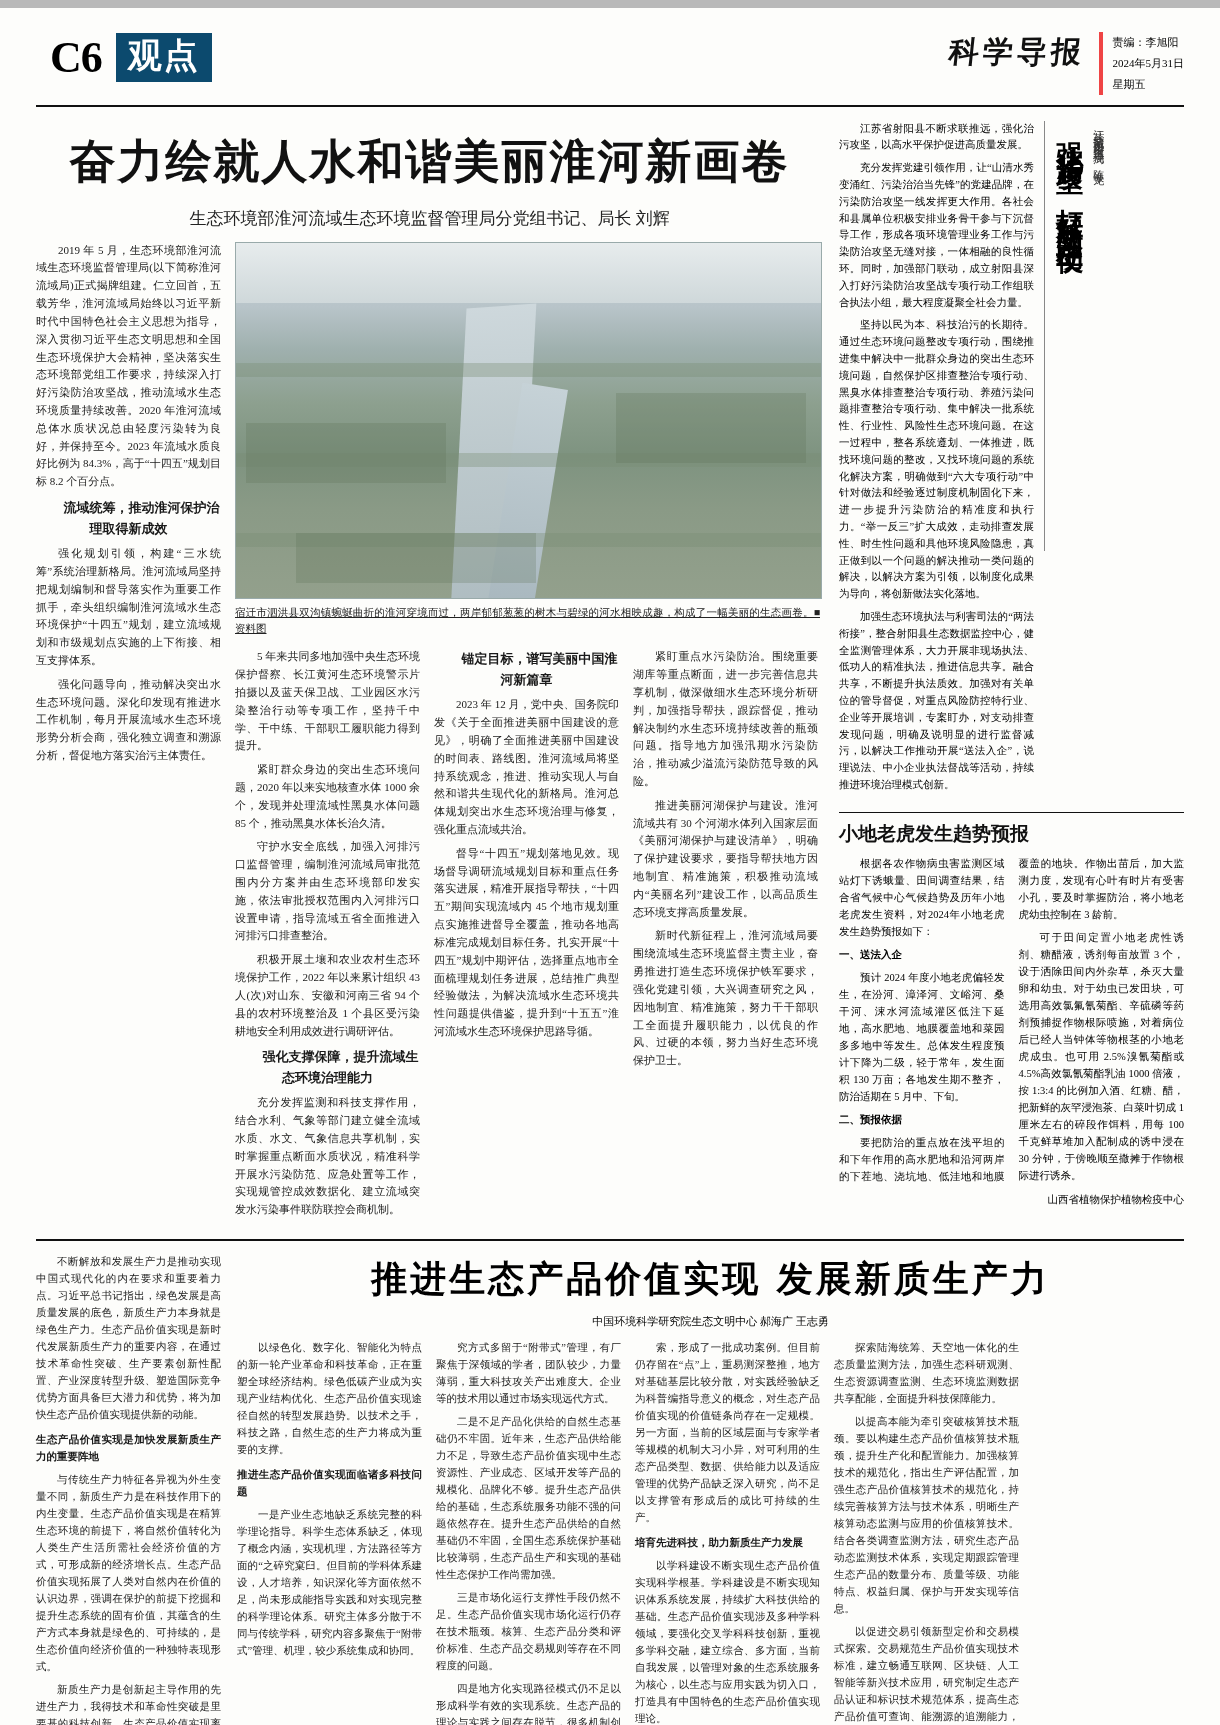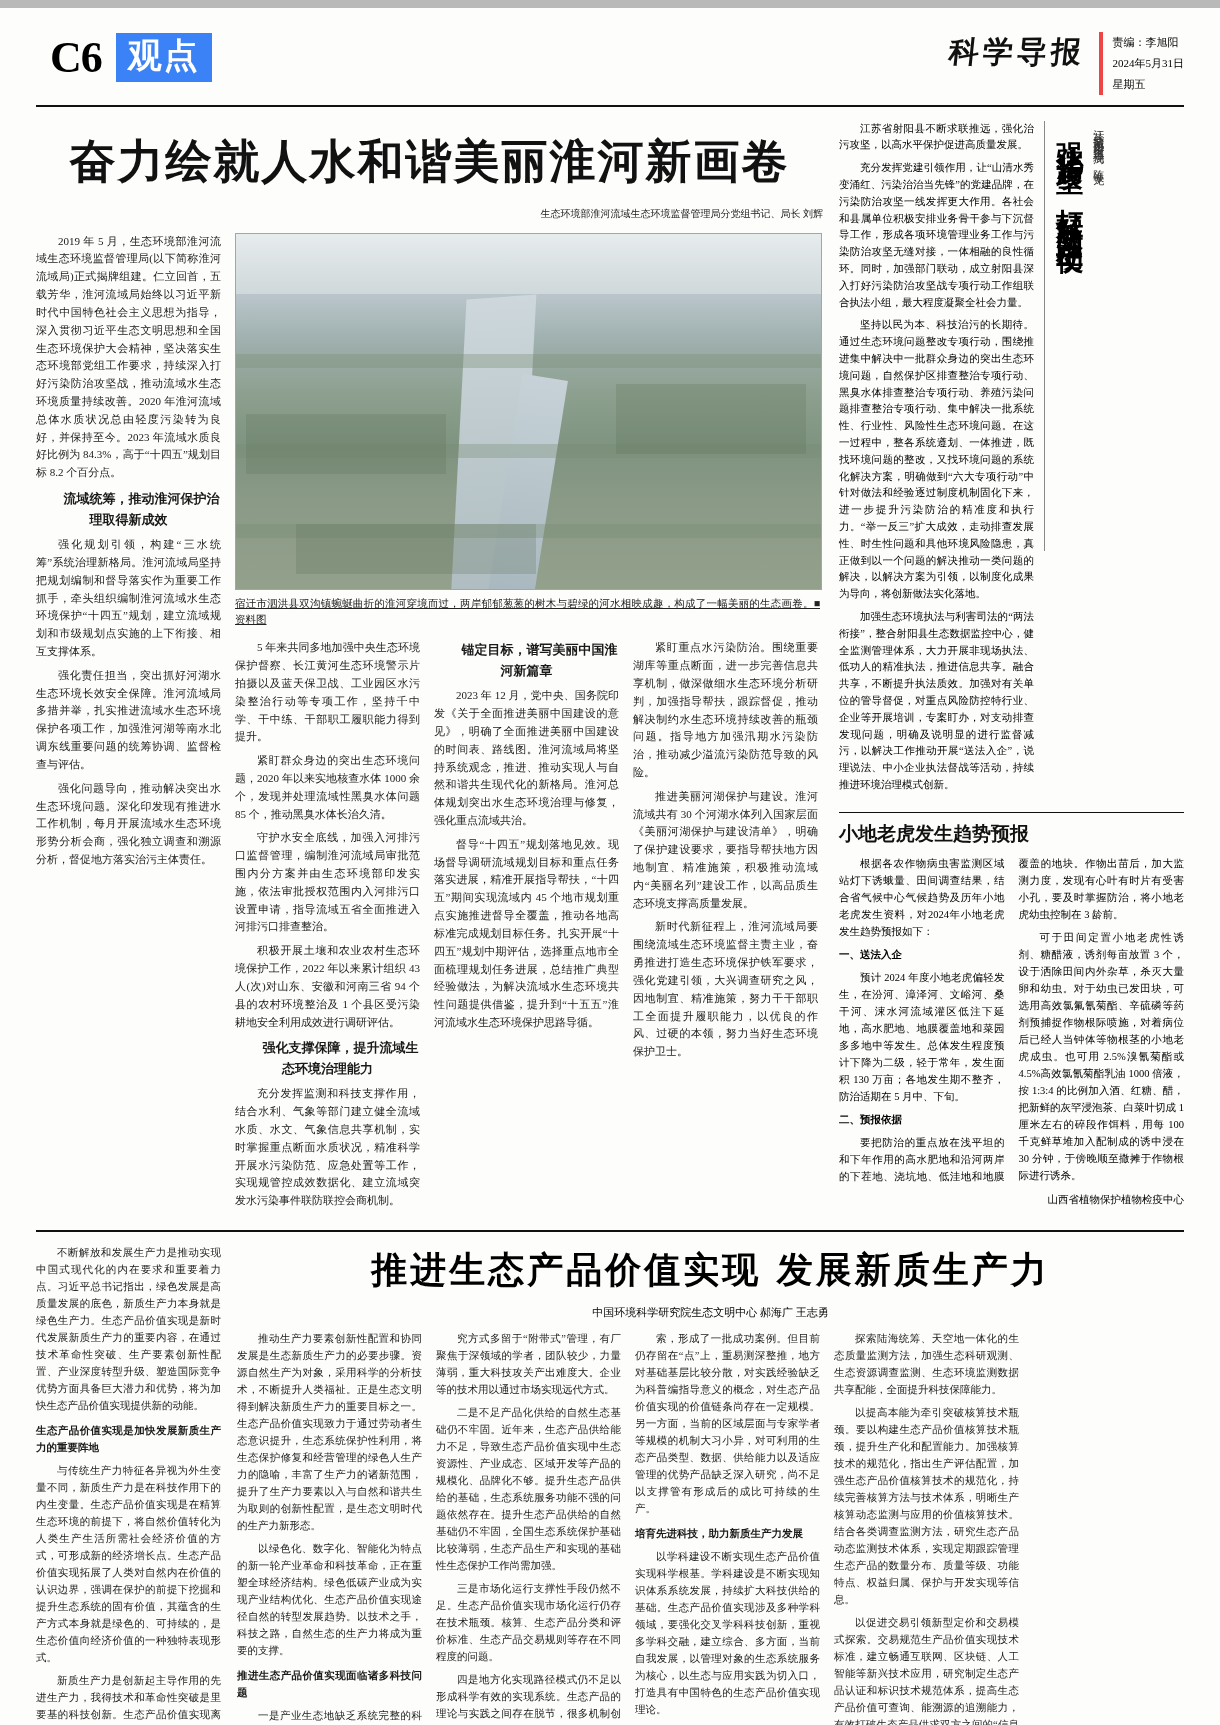"观点" .seal { background: #3b82f6 -> #0c4a6e }
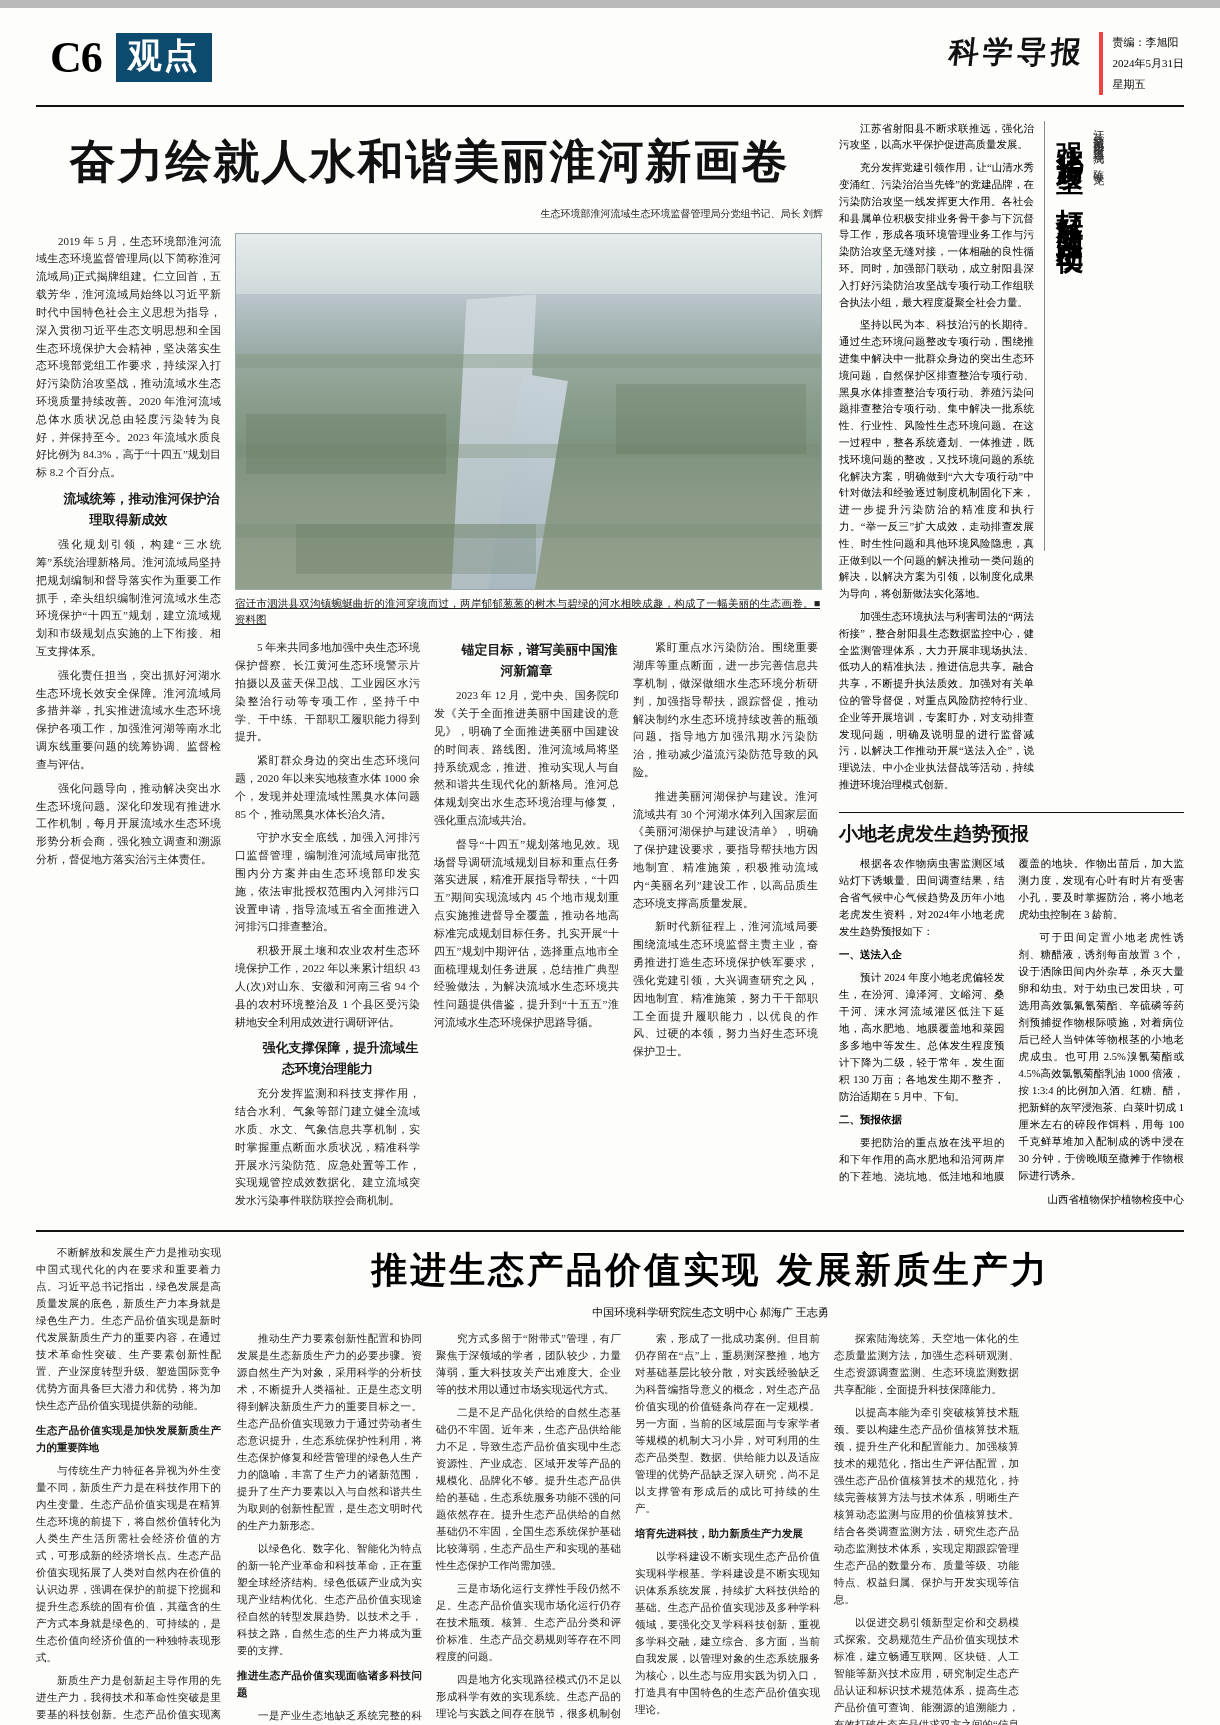"生态环境部淮河流域生态环境监督管理局分党组书记、局长 刘辉" .byline { font-size: 10px -> 17px; text-align: right -> center }
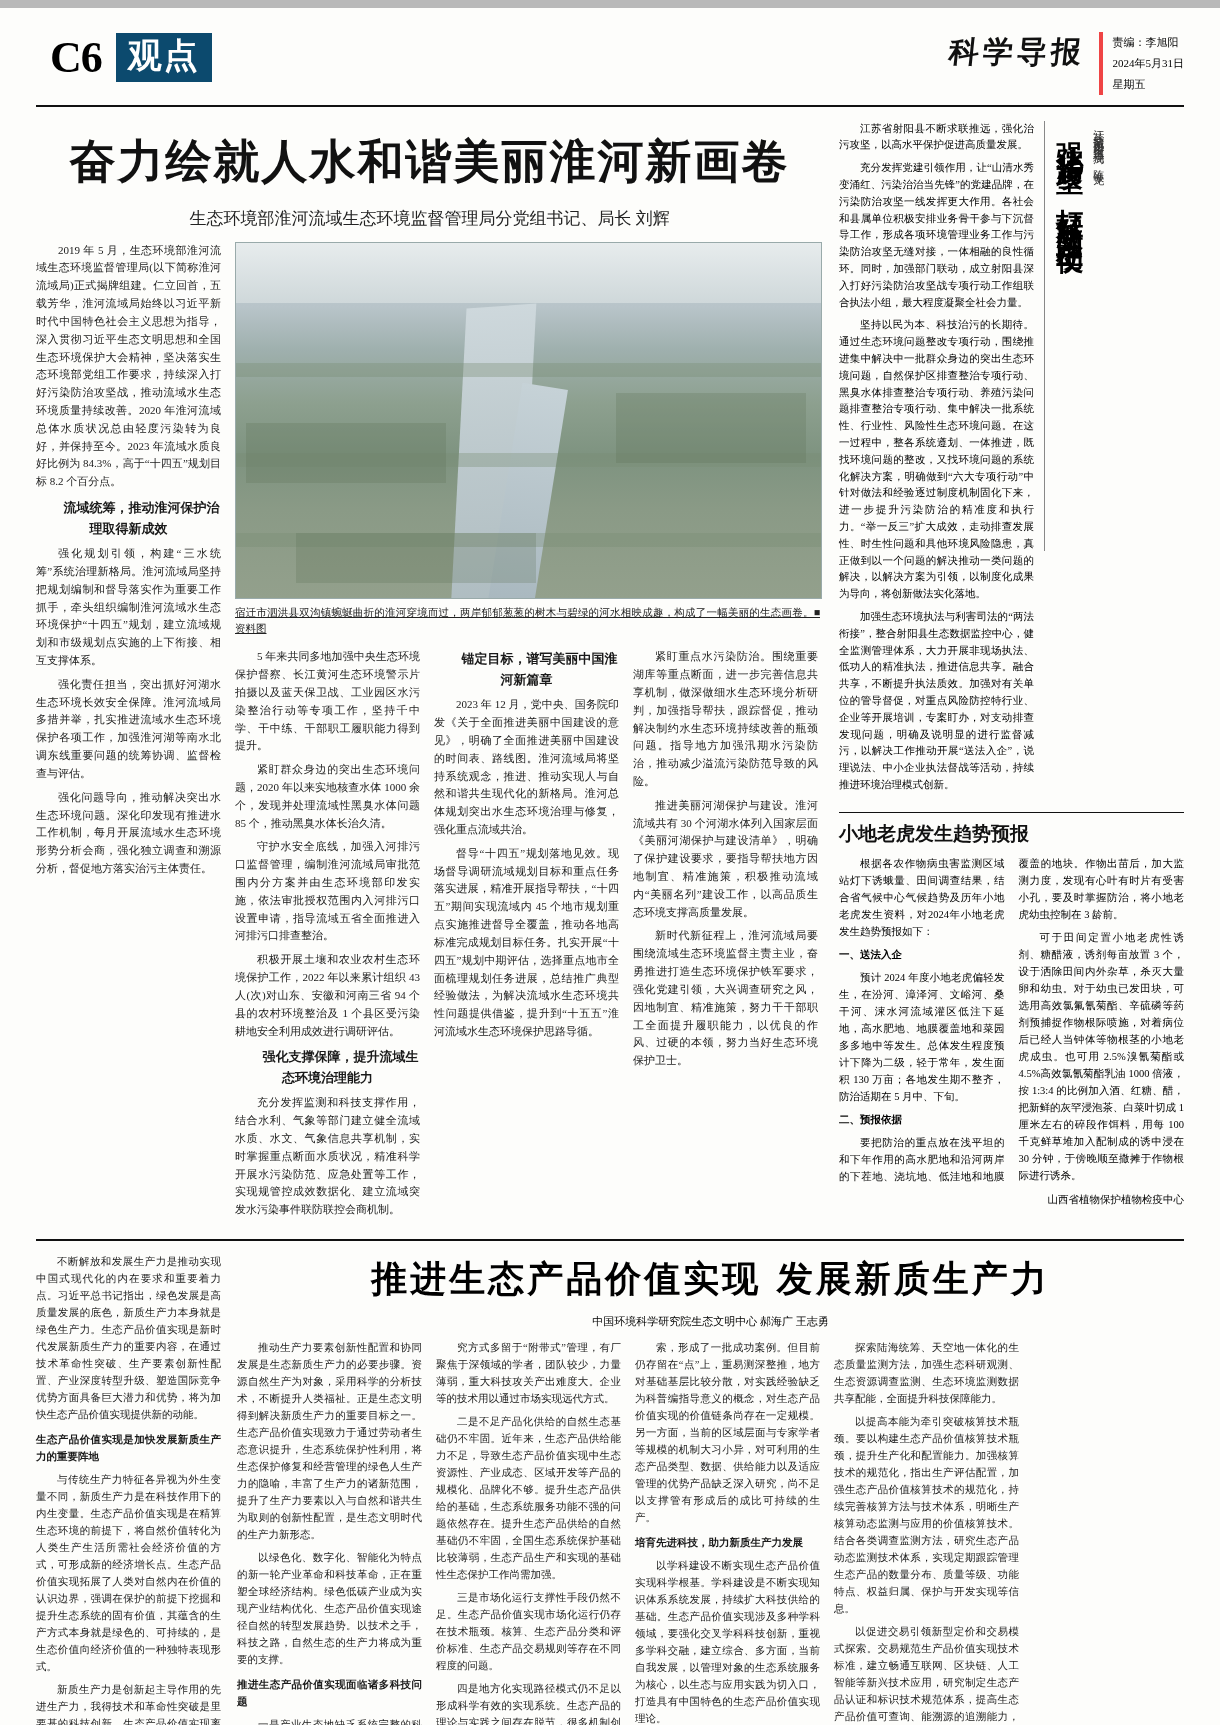"强化责任担当，突出抓好河湖水生态环境长效安全保障。淮河流域局多措并举，扎实推进流" p { html: <p>强化责任担当，突出抓好河湖水生态环境长效安全保障。淮河流域局多措并举，扎实推进流域水生态环境保护各项工作，加强淮河湖等南水北调东线重要问题的统筹协调、监督检查与评估。</p> -> none }
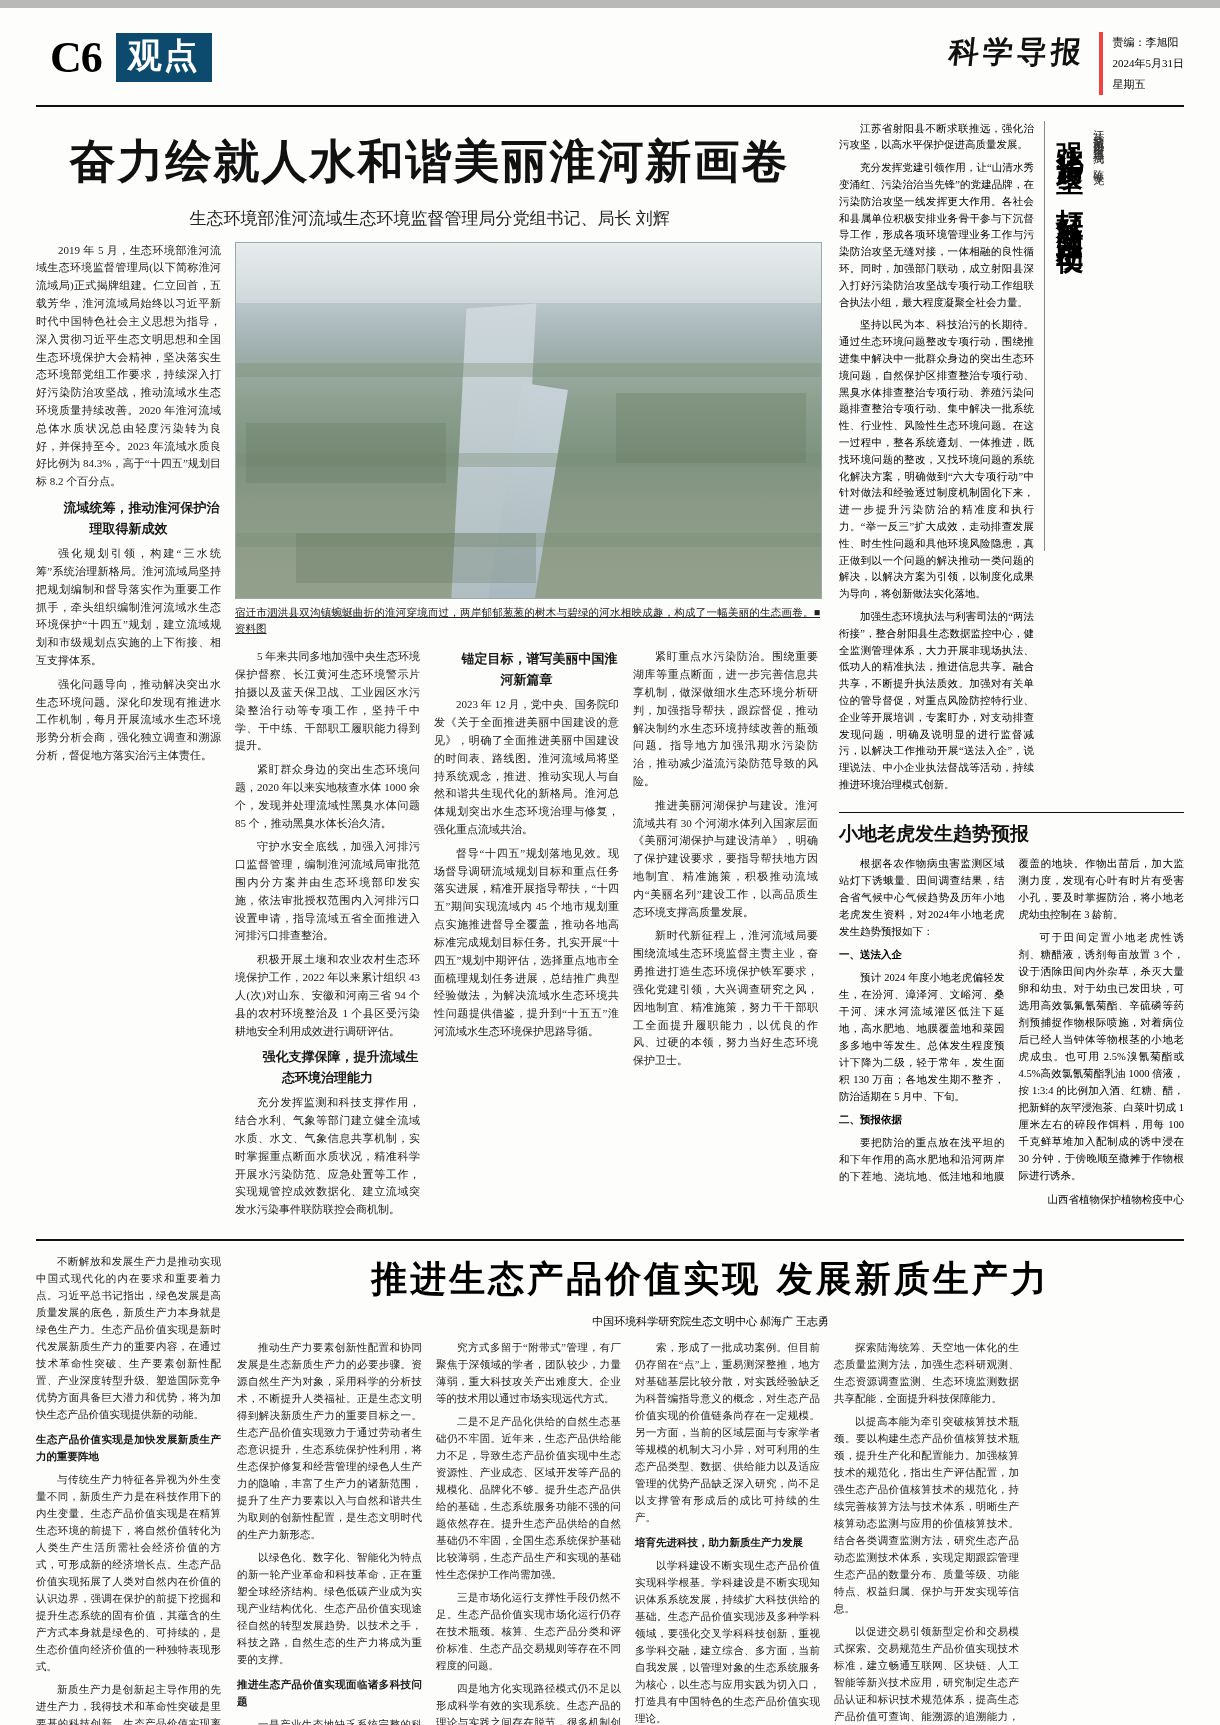"推动生产力要素创新性配置和协同发展是生态新质生产力的必要步骤。资源自然生产为对象" p { html: <p>推动生产力要素创新性配置和协同发展是生态新质生产力的必要步骤。资源自然生产为对象，采用科学的分析技术，不断提升人类福祉。正是生态文明得到解决新质生产力的重要目标之一。生态产品价值实现致力于通过劳动者生态意识提升，生态系统保护性利用，将生态保护修复和经营管理的绿色人生产力的隐喻，丰富了生产力的诸新范围，提升了生产力要素以入与自然和谐共生为取则的创新性配置，是生态文明时代的生产力新形态。</p> -> none }
